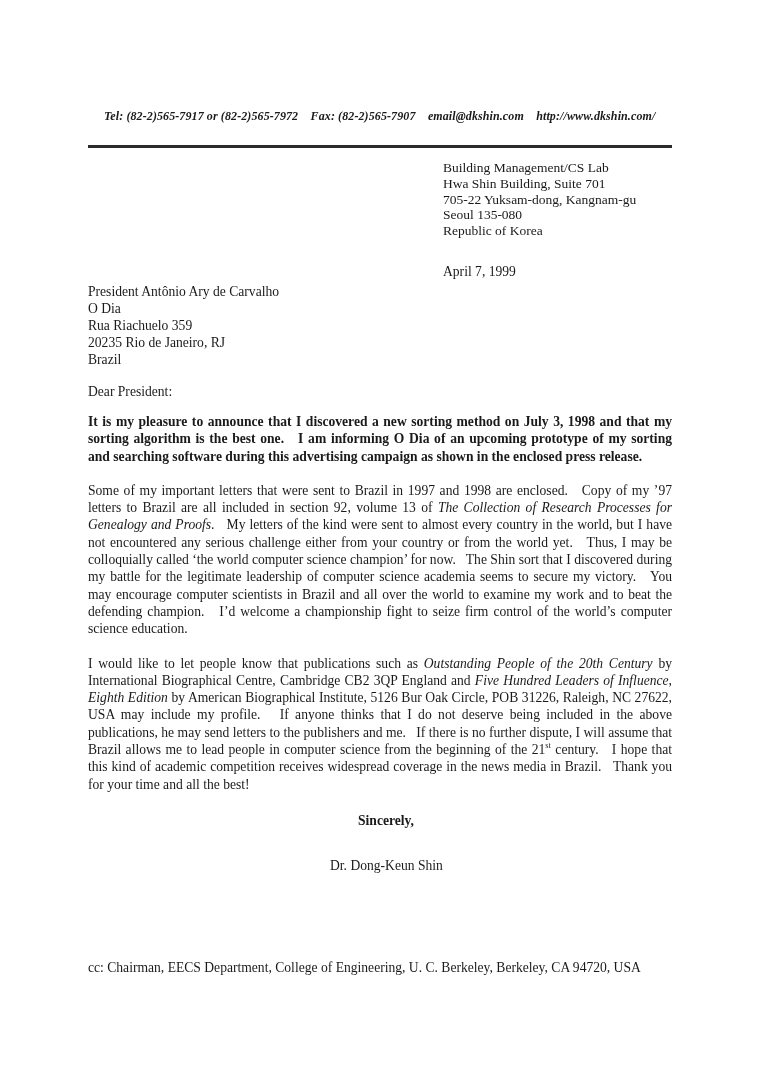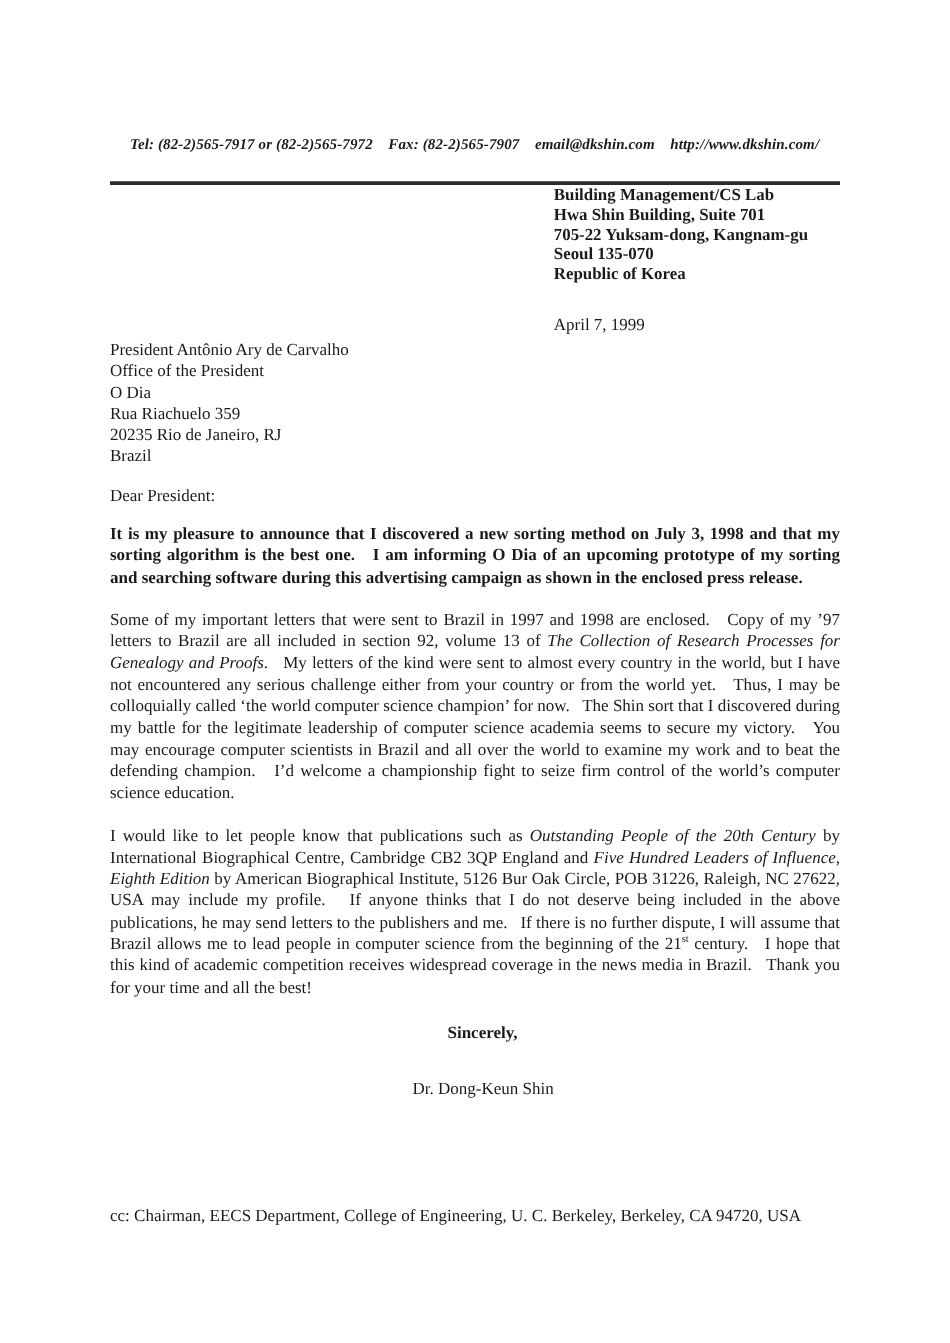"Building Management/CS Lab" .sender { font-weight: bold -> normal; margin-top: none -> 12px }
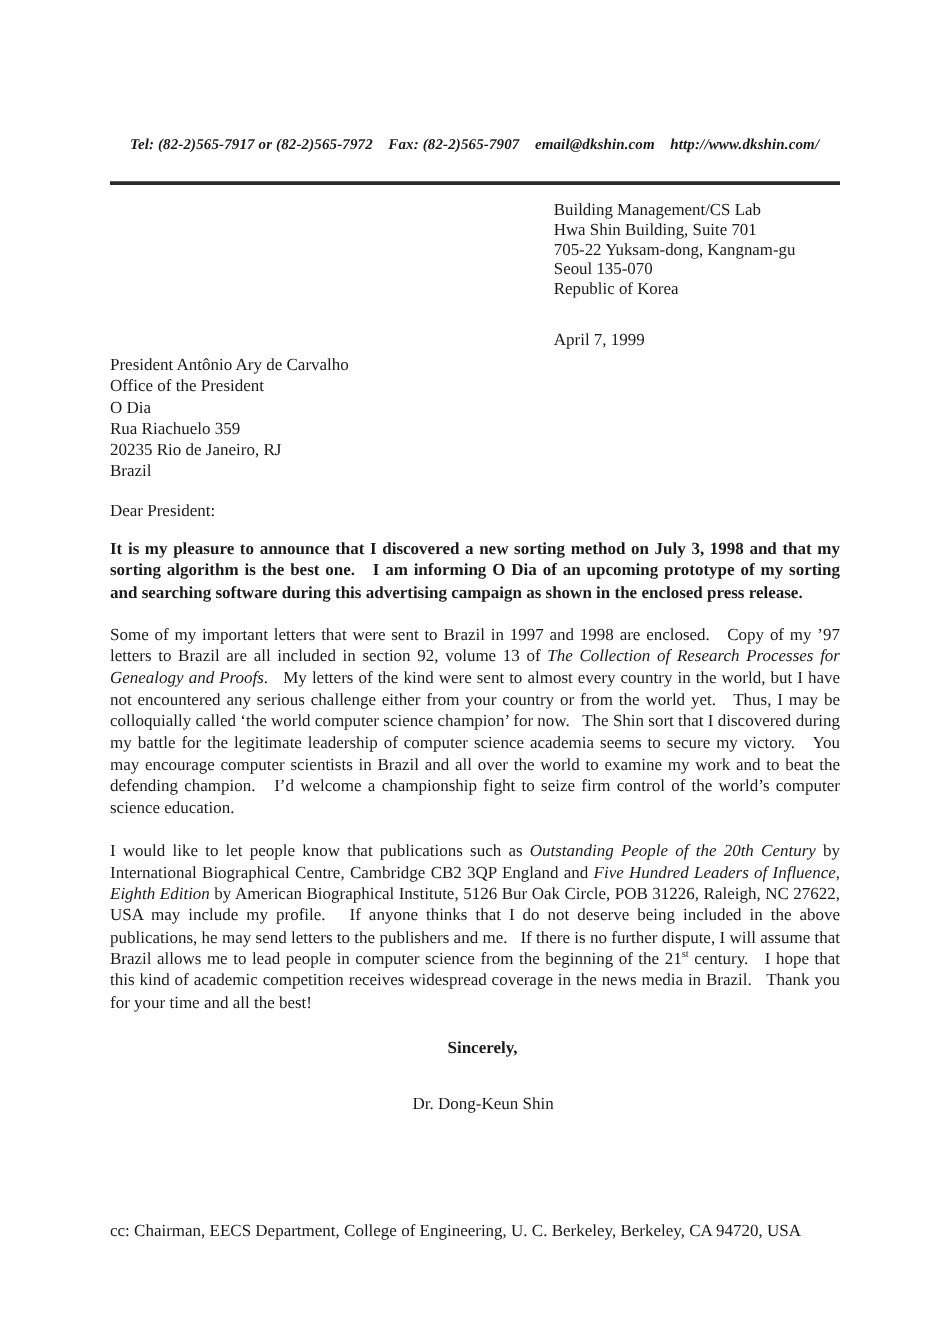"Seoul 135-070" div { text: 135-070 -> 135-080 }
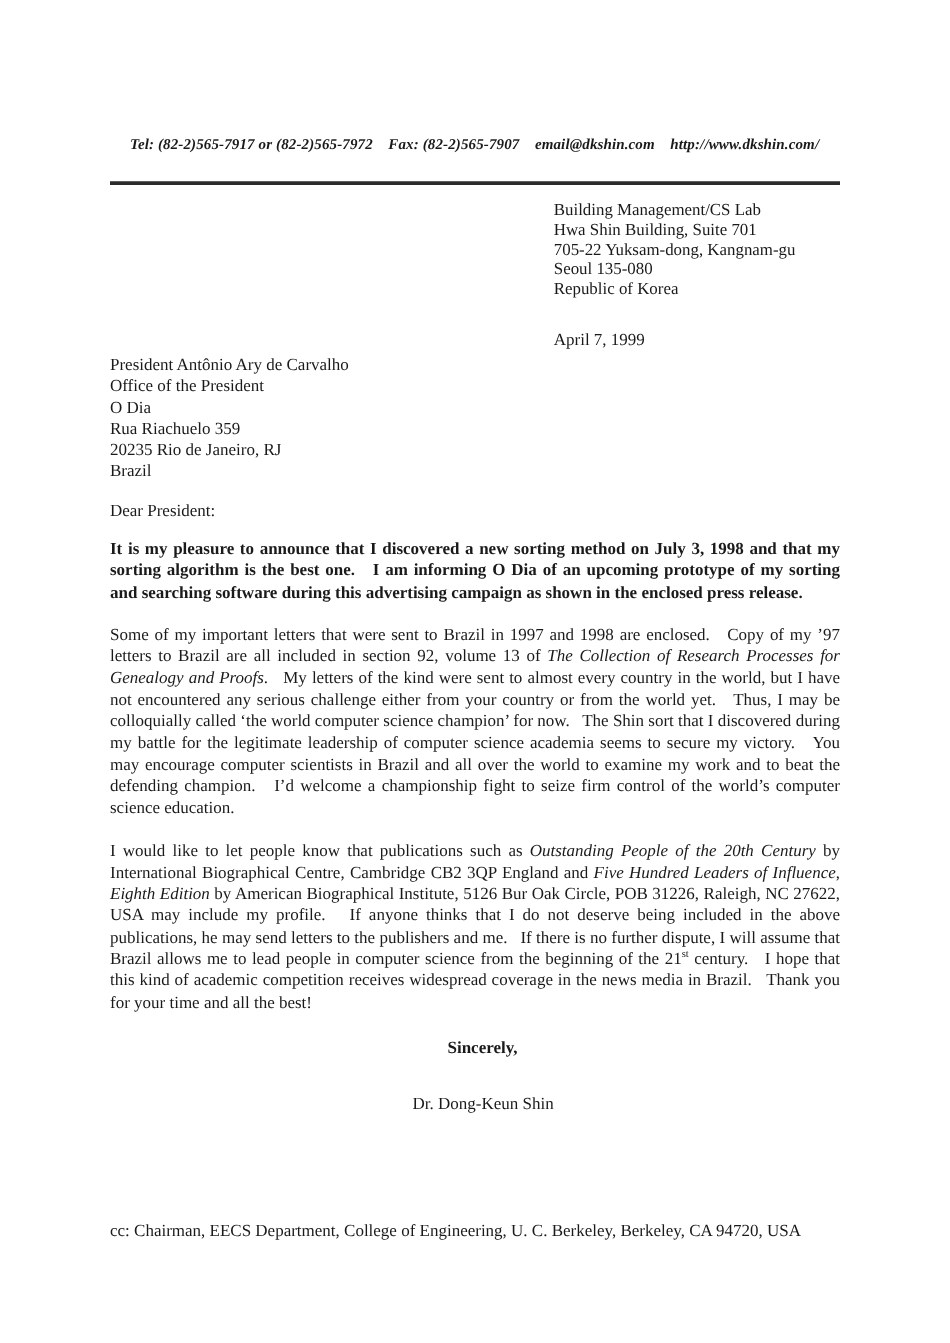"Office of the President" div { html: <div>Office of the President</div> -> none }
